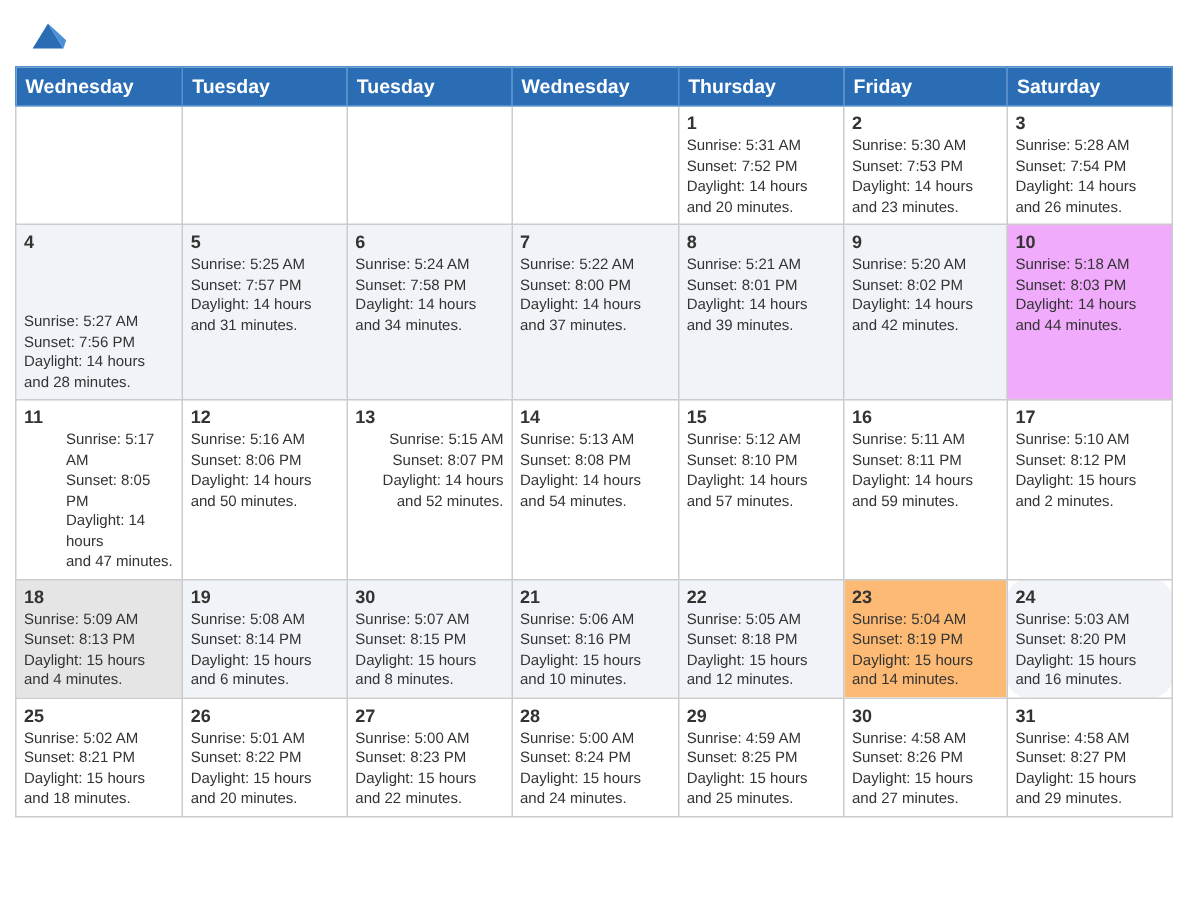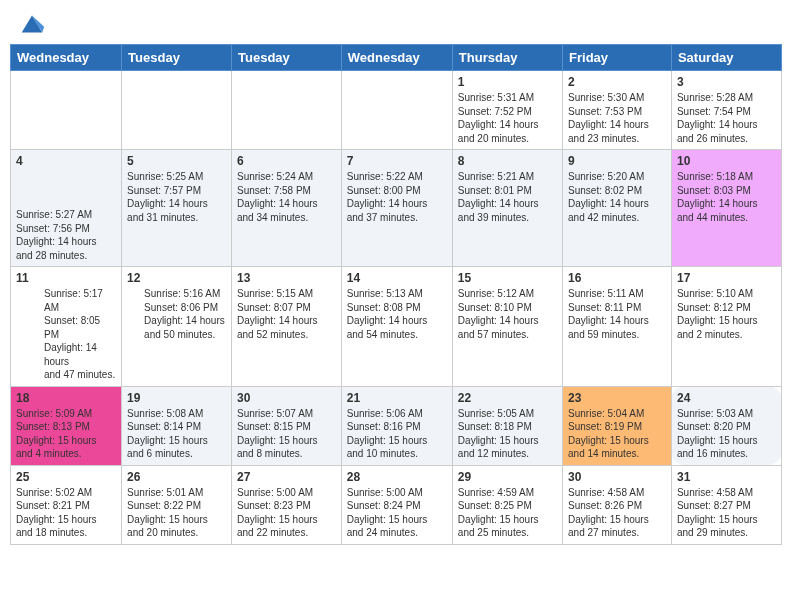"Sunrise: 5:16 AM" div.cell-content { margin-left: 17px -> none }
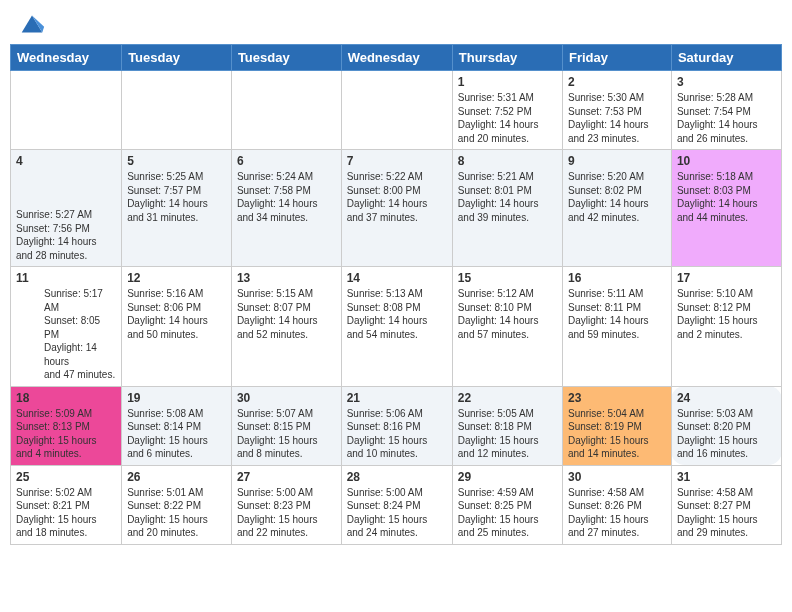"Sunrise: 5:15 AM" div.cell-content { text-align: none -> right }
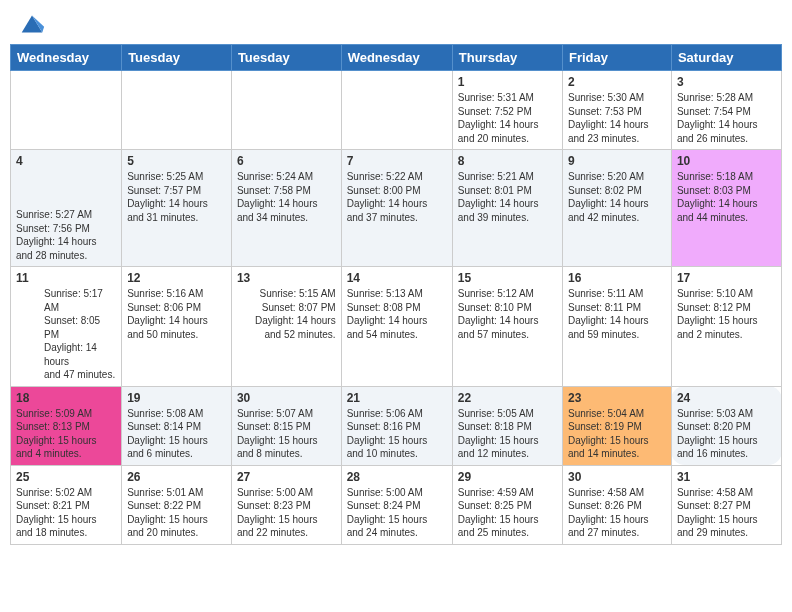"18" td { background: #ec4899 -> #e5e5e5 }
